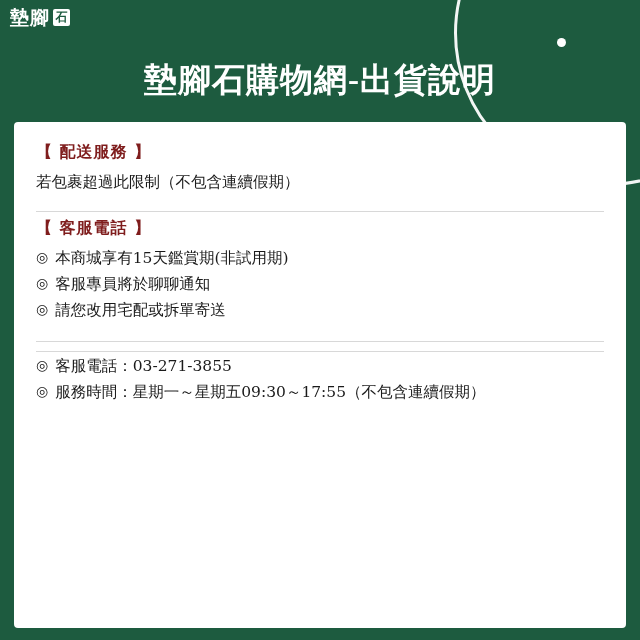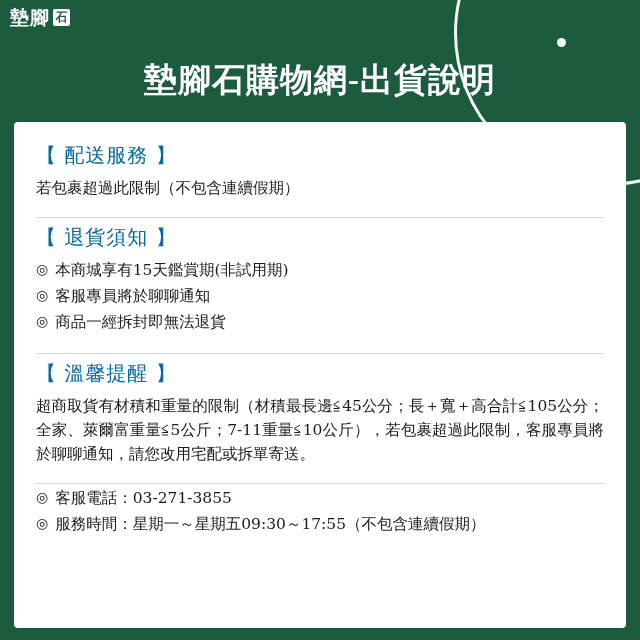"【 配送服務 】" .sec-head { color: #0369a1 -> #7f1d1d; font-size: 20px -> 16px; font-weight: normal -> bold }
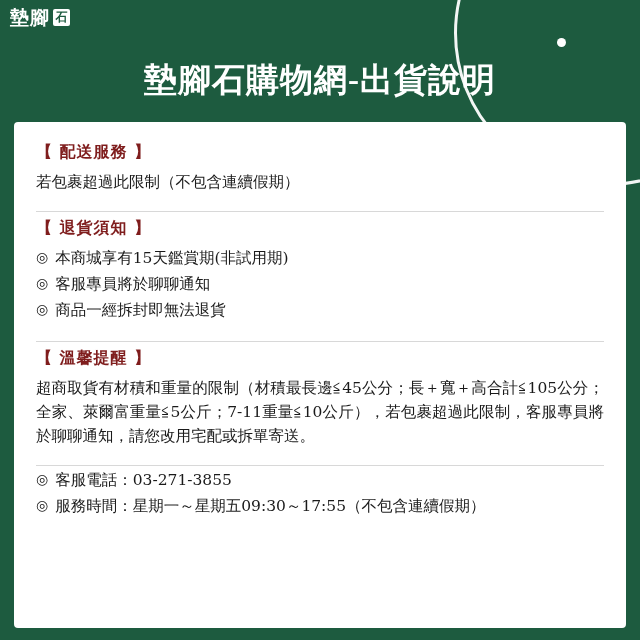"【 退貨須知 】" div.sec-head { text: 退貨須知 -> 客服電話 }
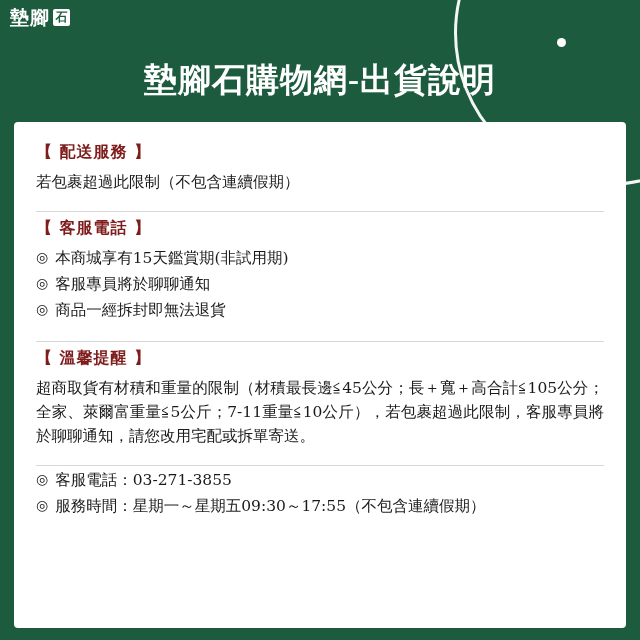"商品一經拆封即無法退貨" span { text: 商品一經拆封即無法退貨 -> 請您改用宅配或拆單寄送 }
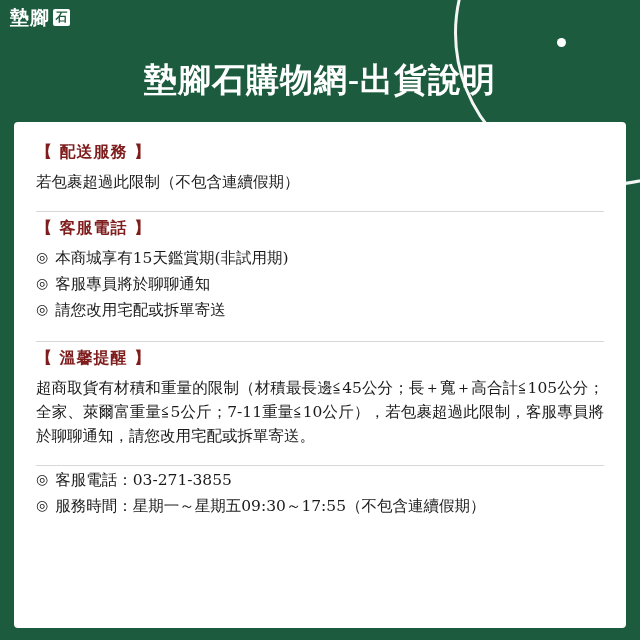"【 溫馨提醒 】" div.section { html: <div> <div>【 溫馨提醒 】</div> <div>超商取貨有材積和重量的限制（材積最長邊≦45公分；長＋寬＋高合計≦105公分；全家、萊爾富重量≦5公斤；7-11重量≦10公斤），若包裹超過此限制，客服專員將於聊聊通知，請您改用宅配或拆單寄送。</div> </div> -> none }
